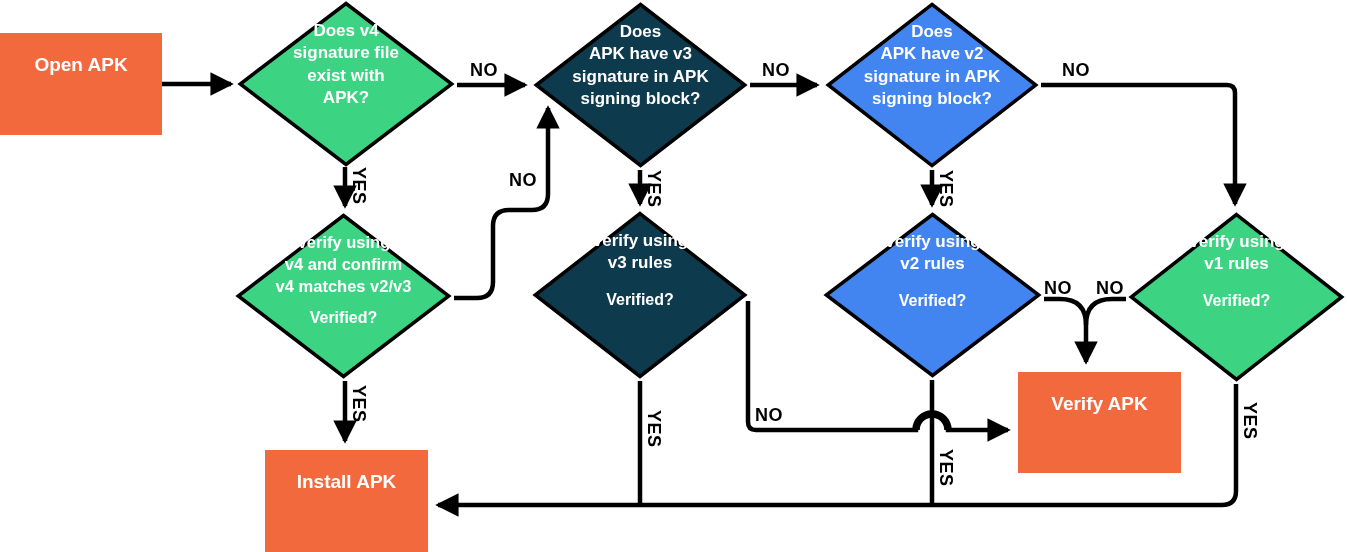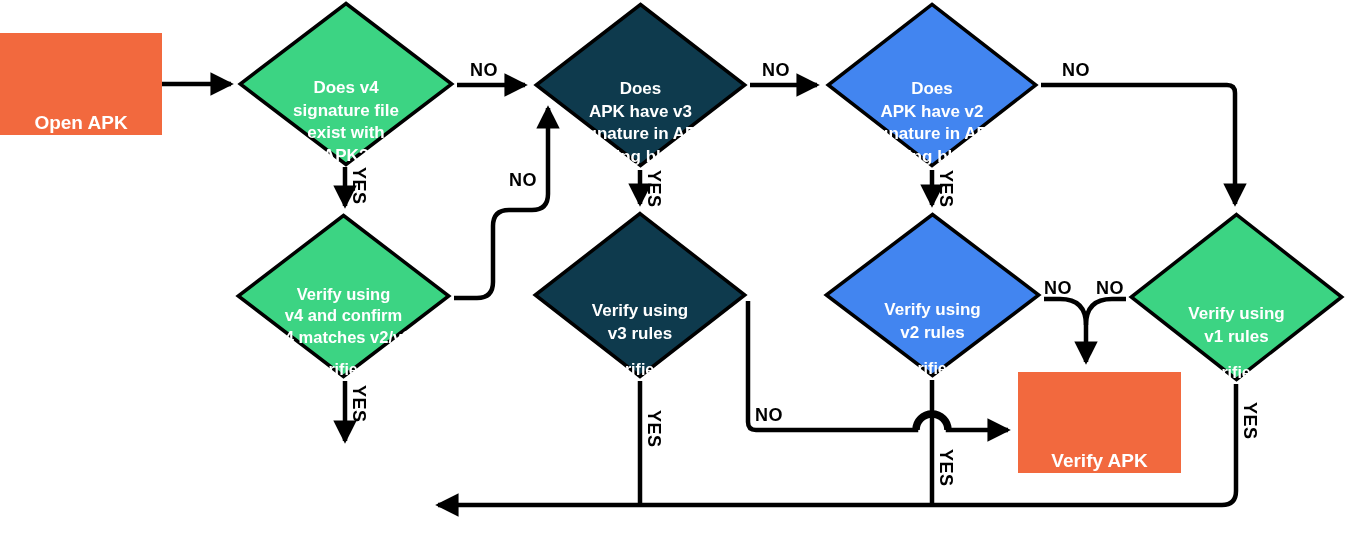"Does v4" .label-wrap { justify-content: flex-end -> flex-start }
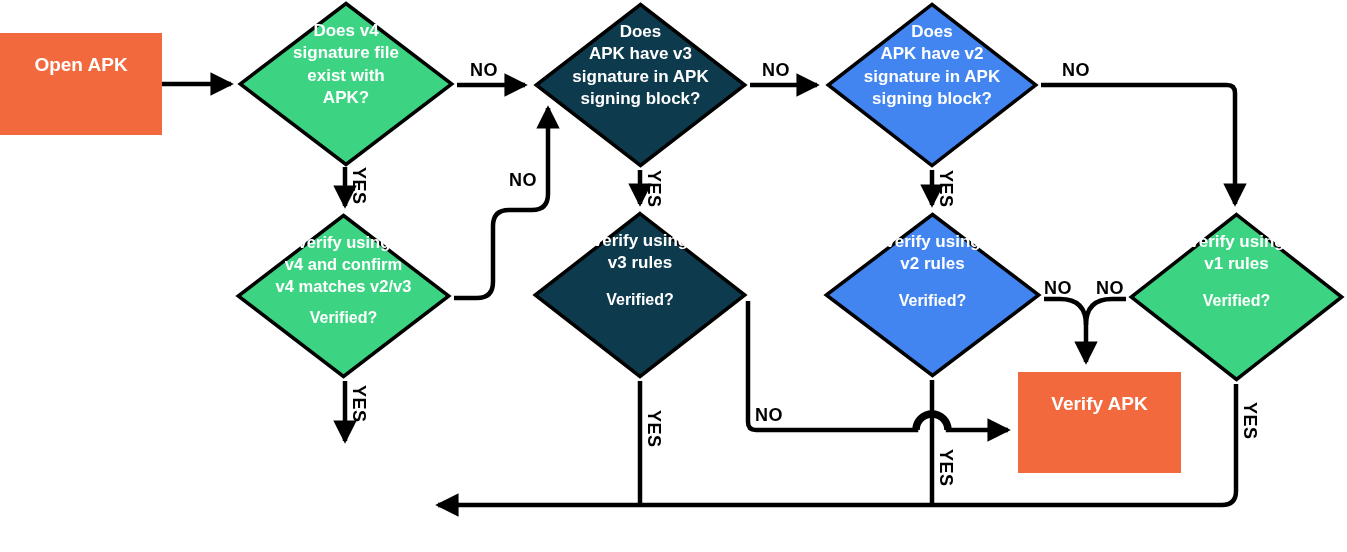"Install APK" div.node { html: none -> <div> <svg> <rect></rect> </svg> <div> <div>Install APK</div> </div> </div> }
